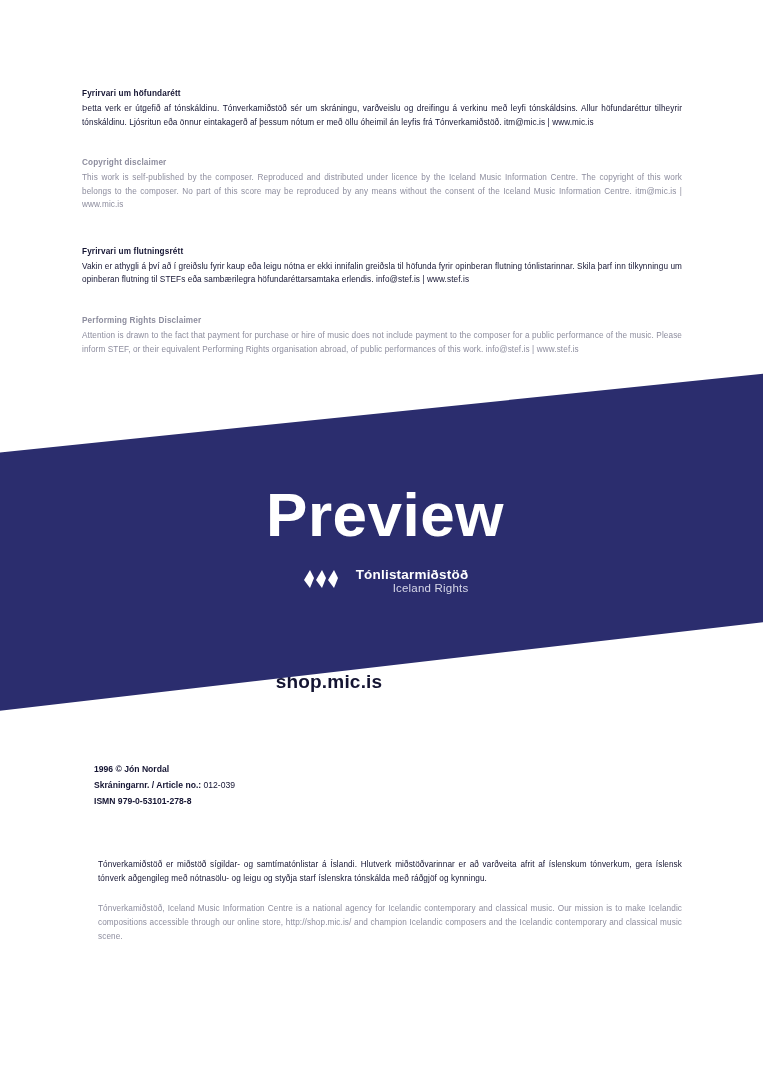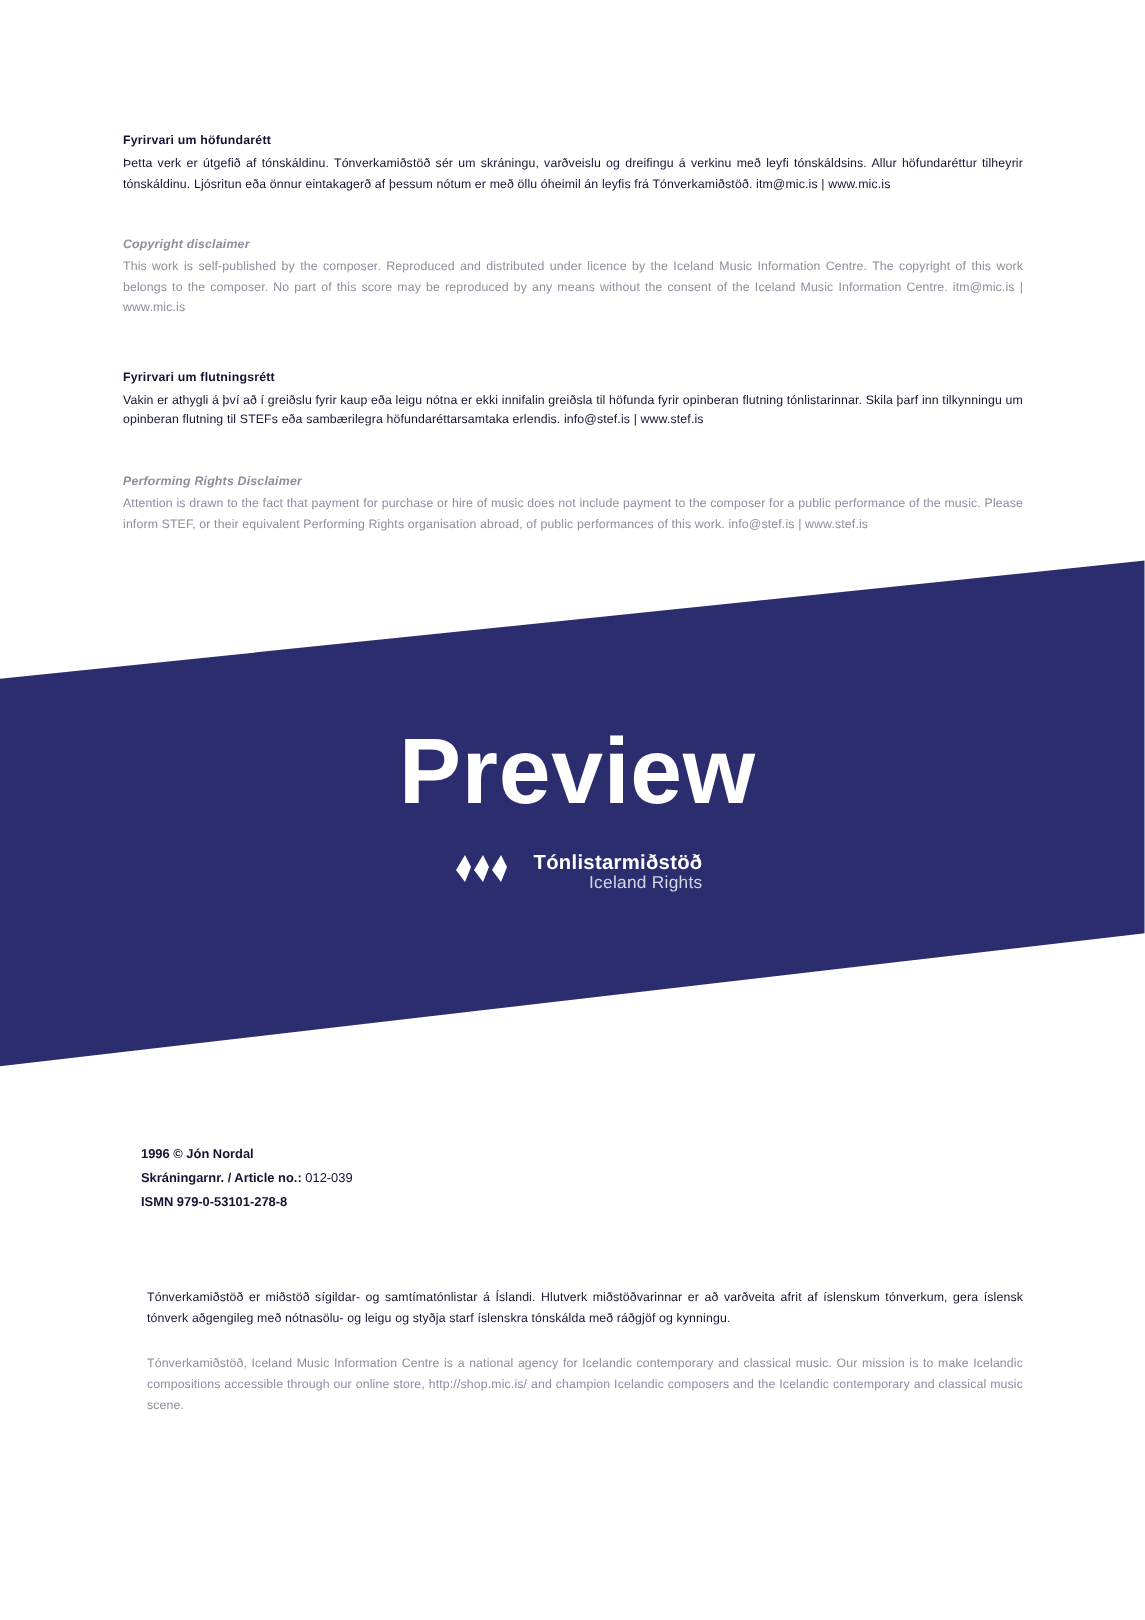"Copyright disclaimer" .block-title.grey { font-style: italic -> none }
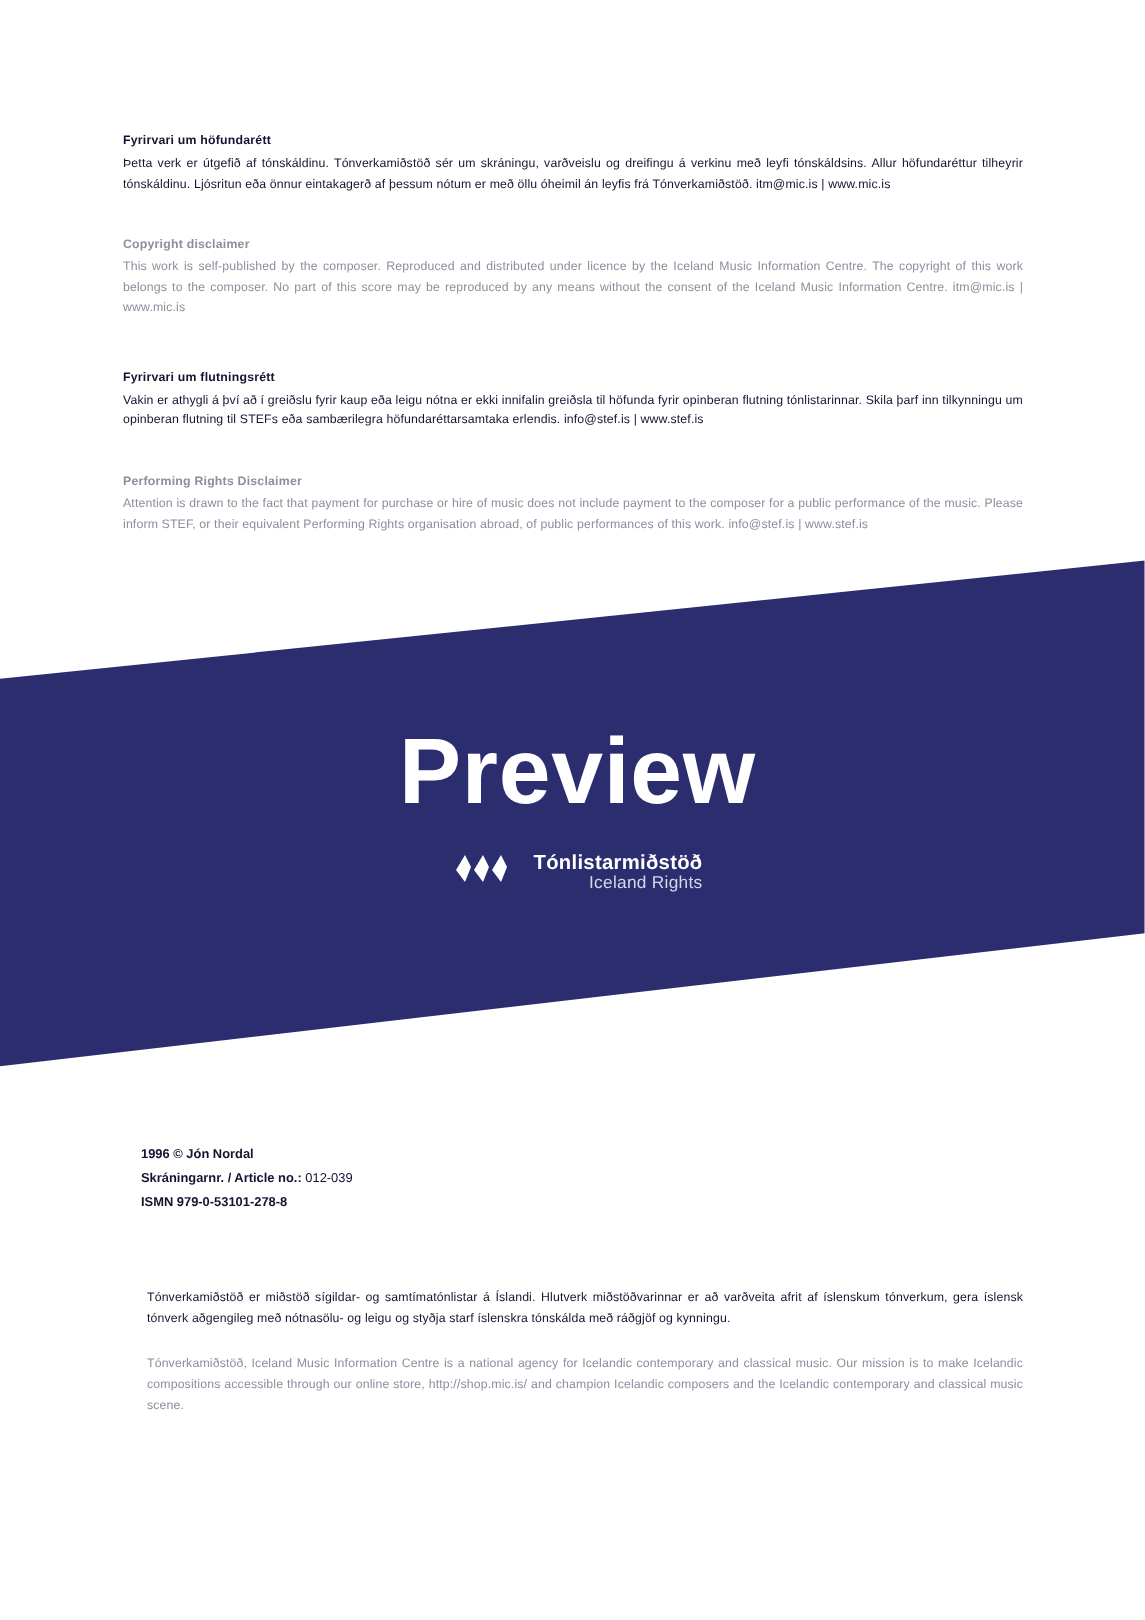"shop.mic.is" p.shop-url { html: none -> <p>shop.mic.is</p> }
